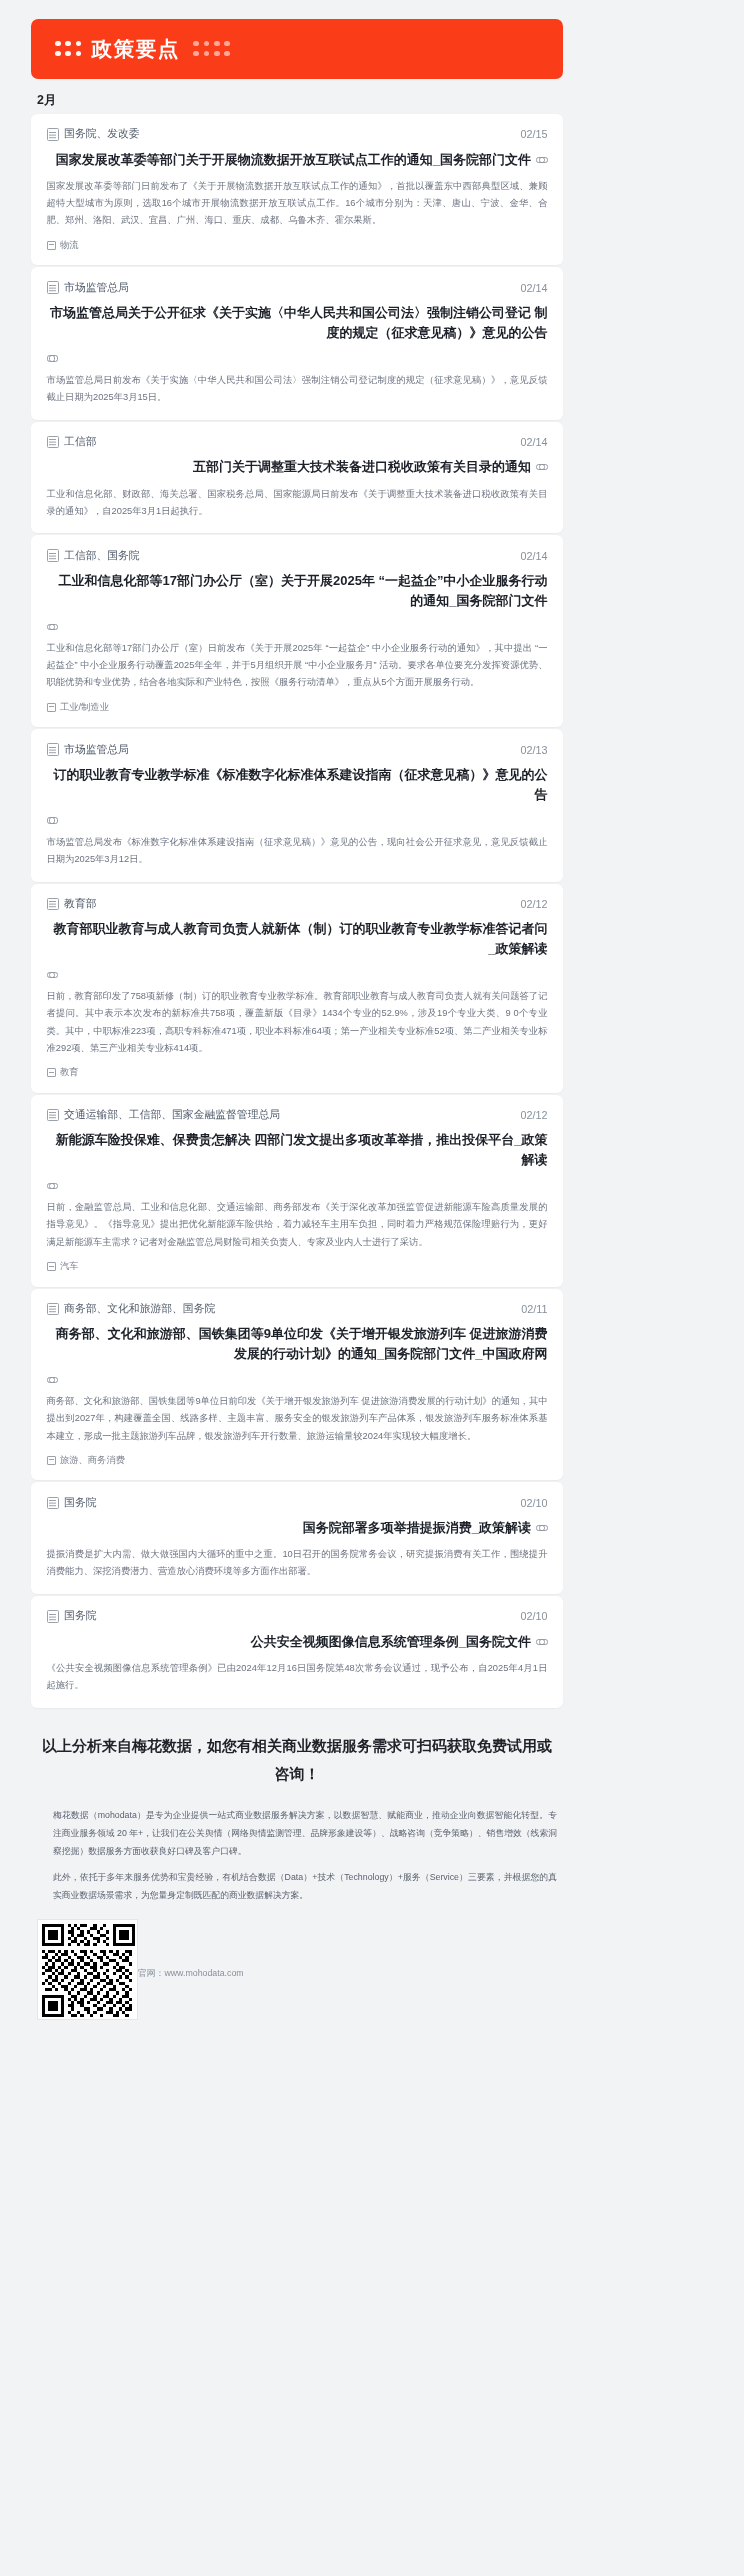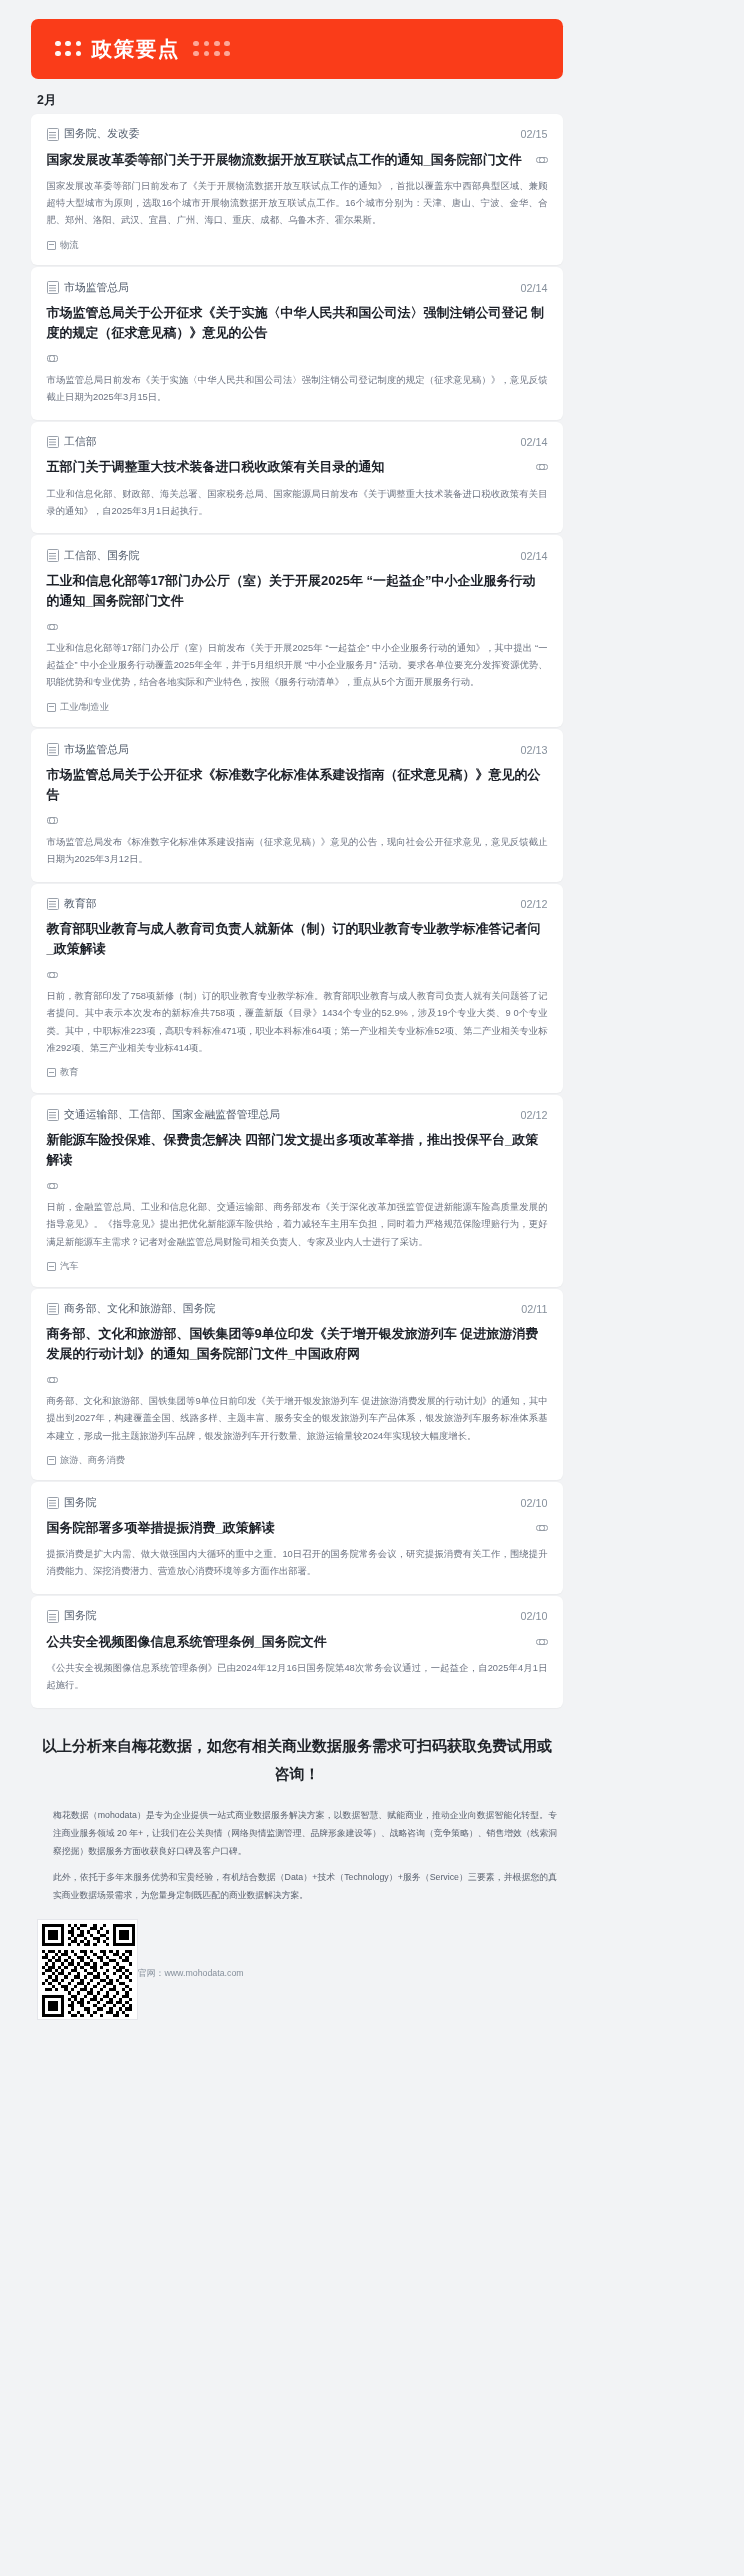"国家发展改革委等部门关于开展物流数据开放互联试点工作的通知_国务院部门文件" .card-title .t { text-align: none -> right }
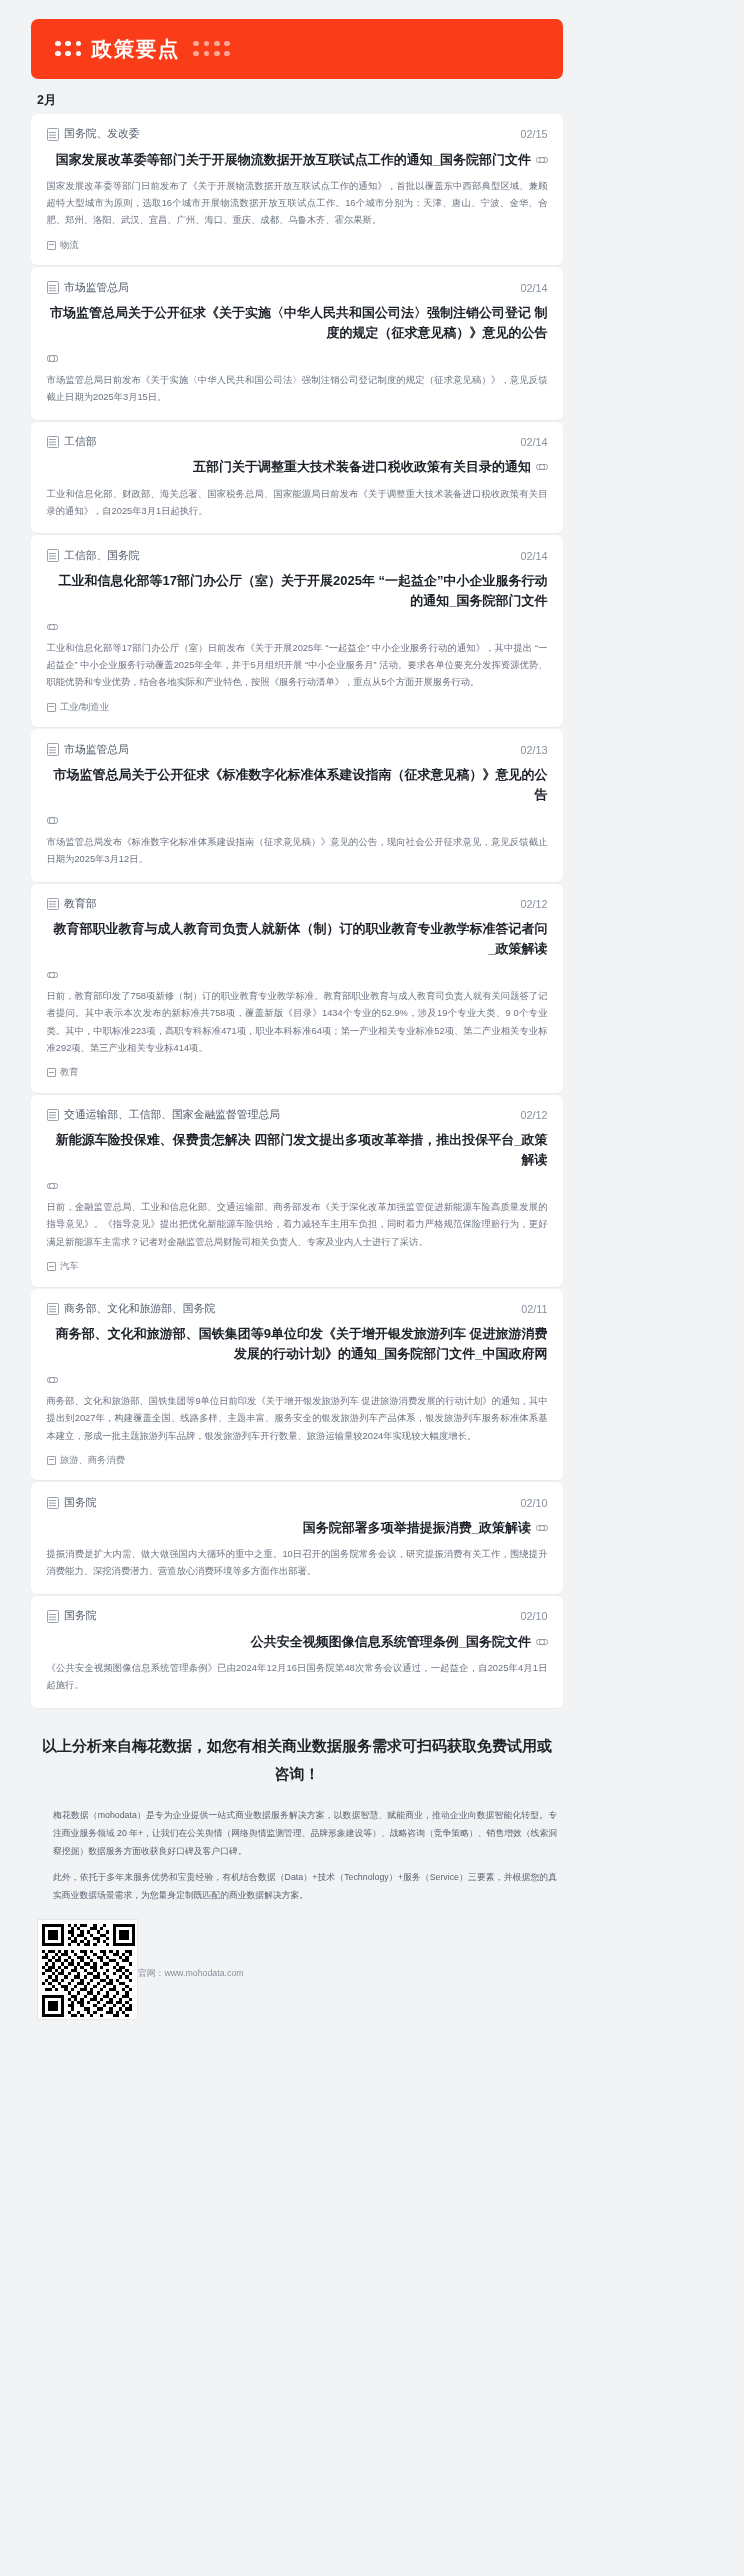"市场监管总局关于公开征求《标准数字化标准体系建设指南（征求意见稿）》意见的公告" span.t { text: 市场监管总局关于公开征求 -> 订的职业教育专业教学标准 }
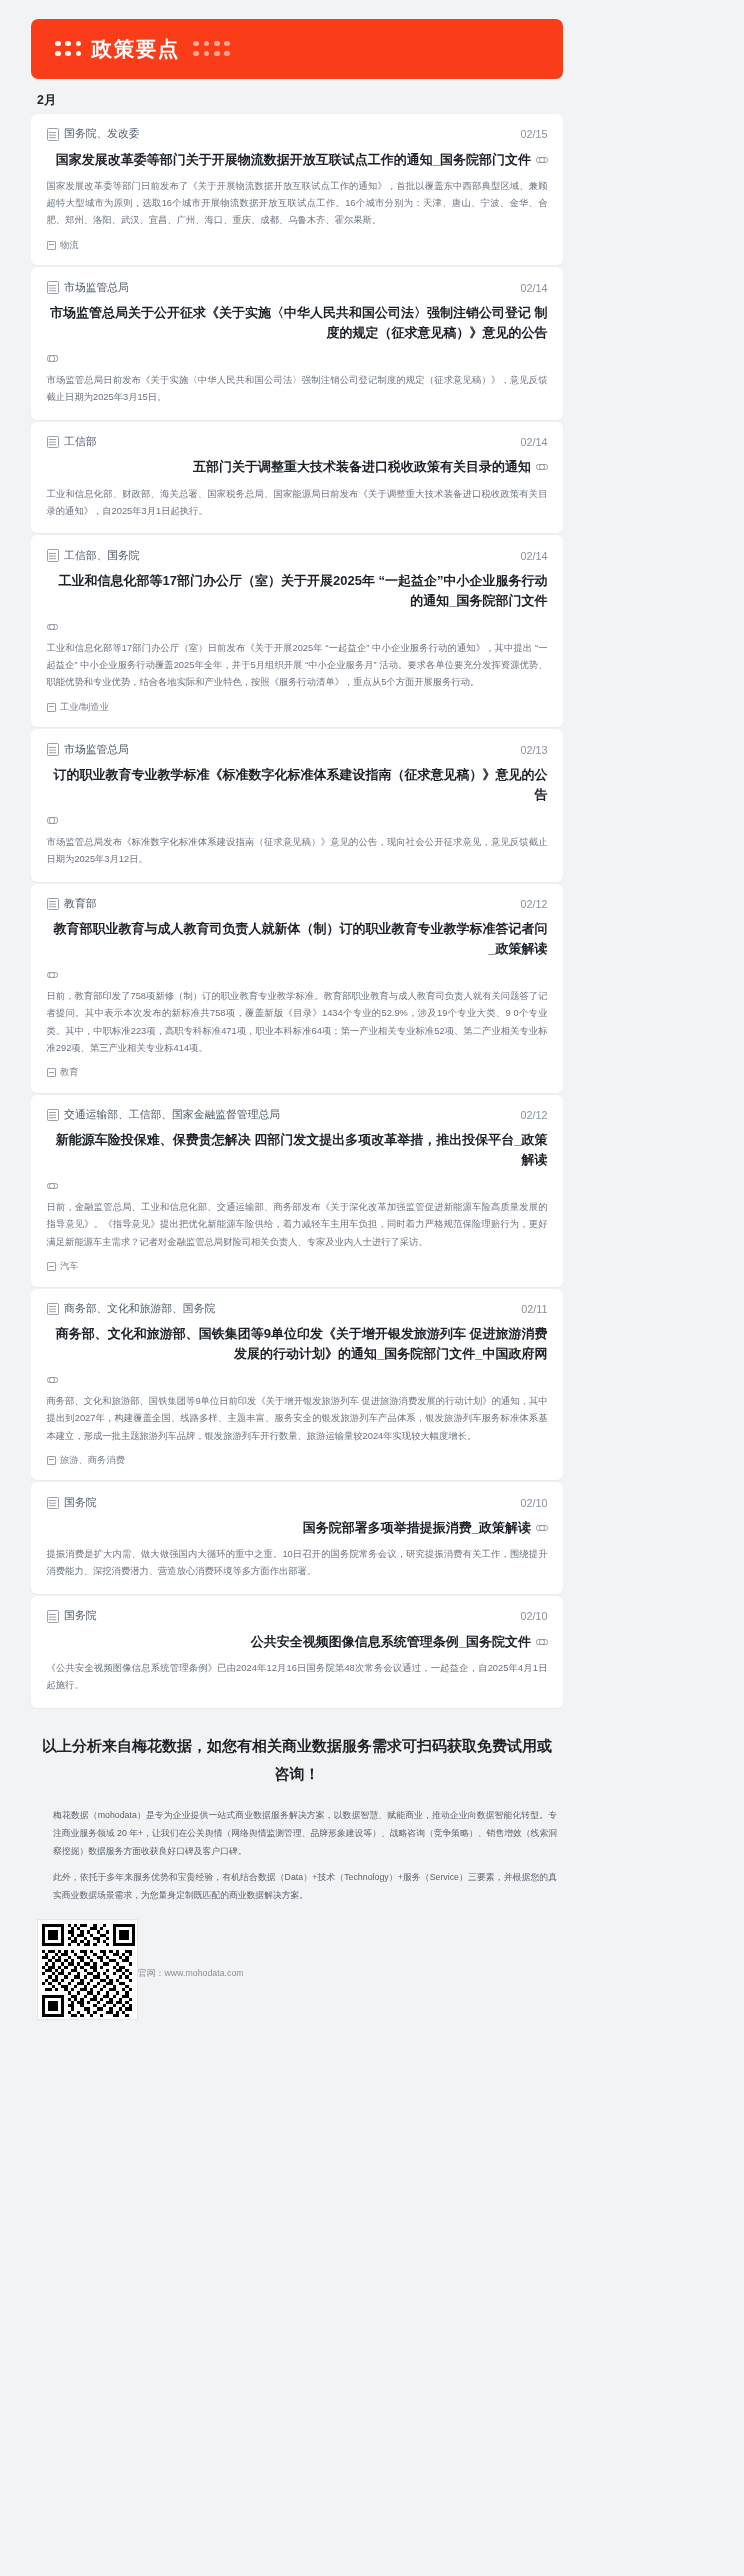"《公共安全视频图像信息系统管理条例》已由2024年12月16日国务院第48次常务" div.card-body { text: 一起益企 -> 现予公布 }
